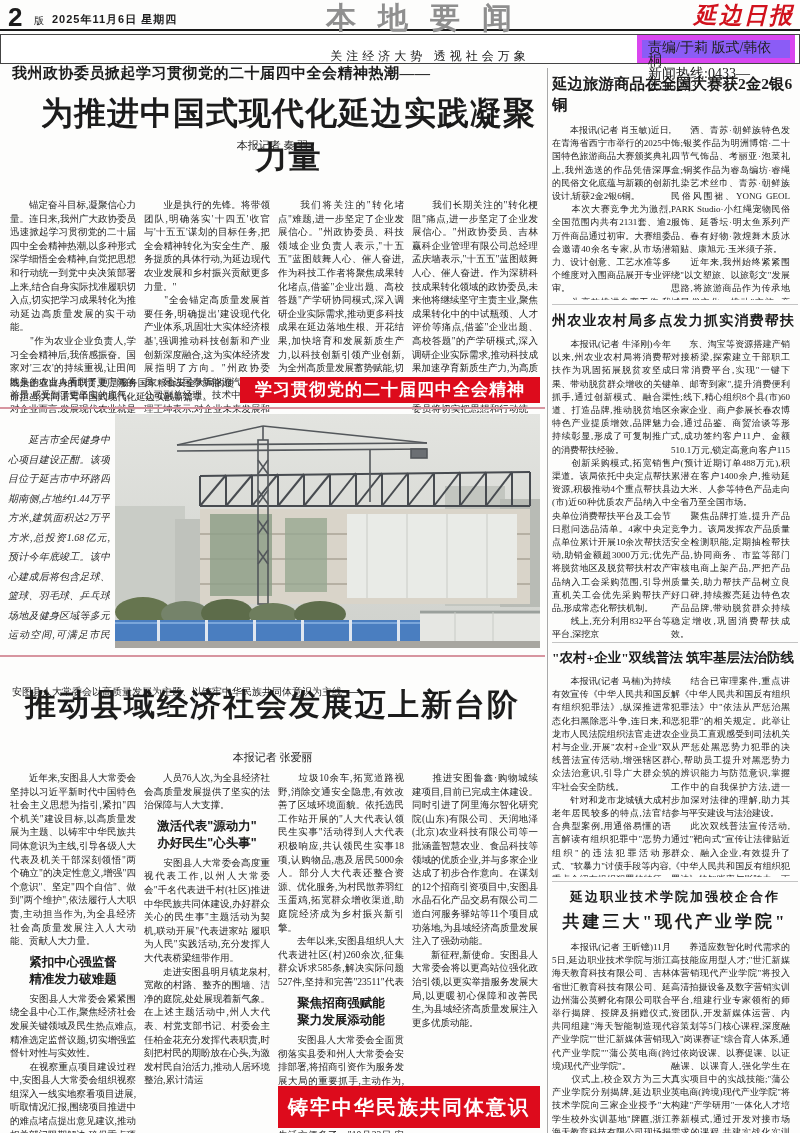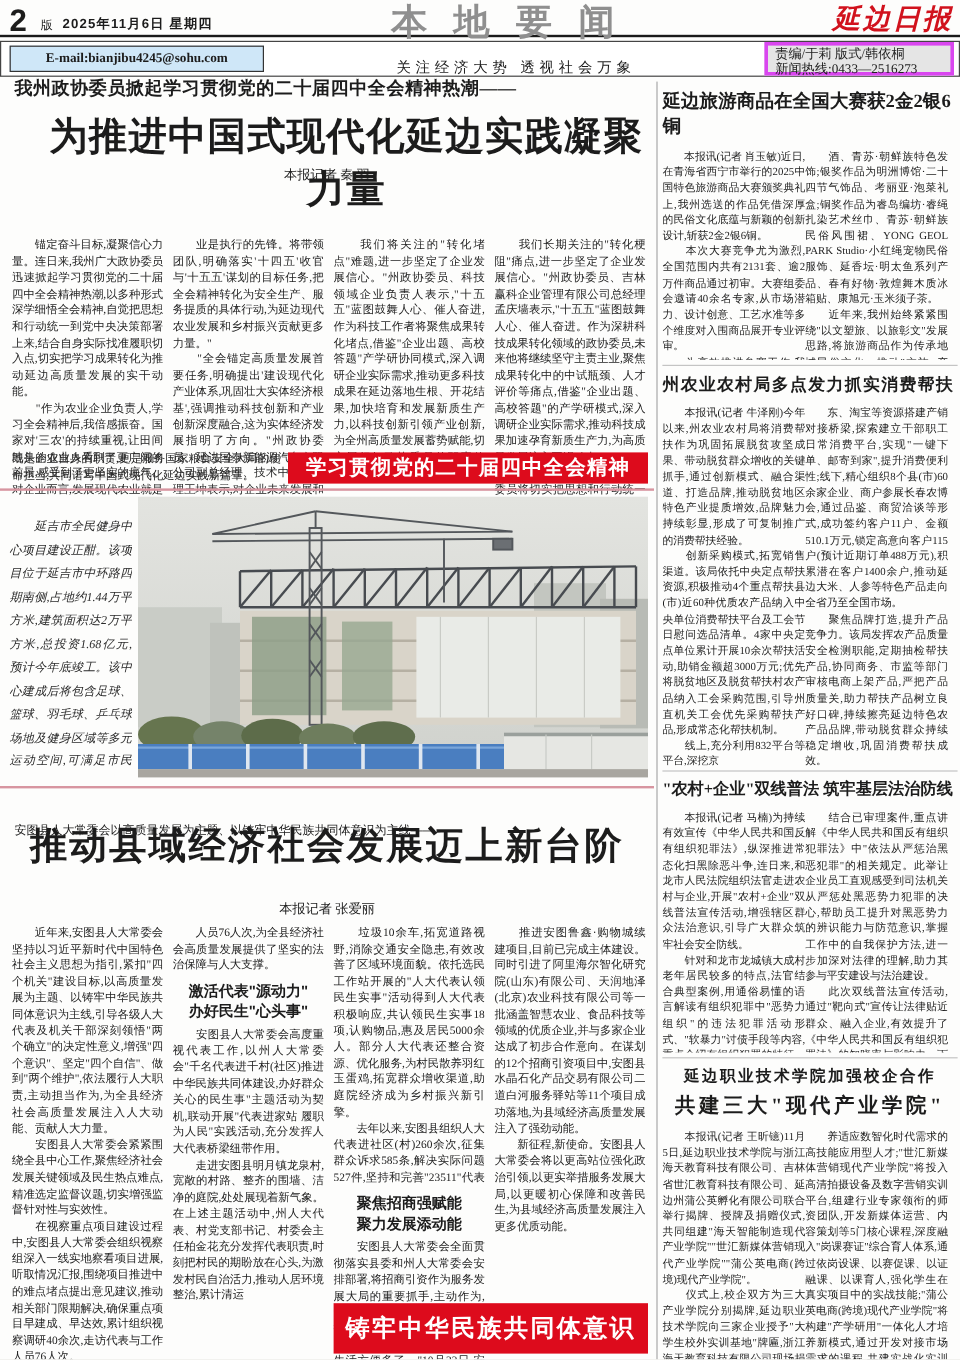"E-mail:bianjibu4245@sohu.com" div.email-box { html: <div>E-mail:bianjibu4245@sohu.com</div> -> none }
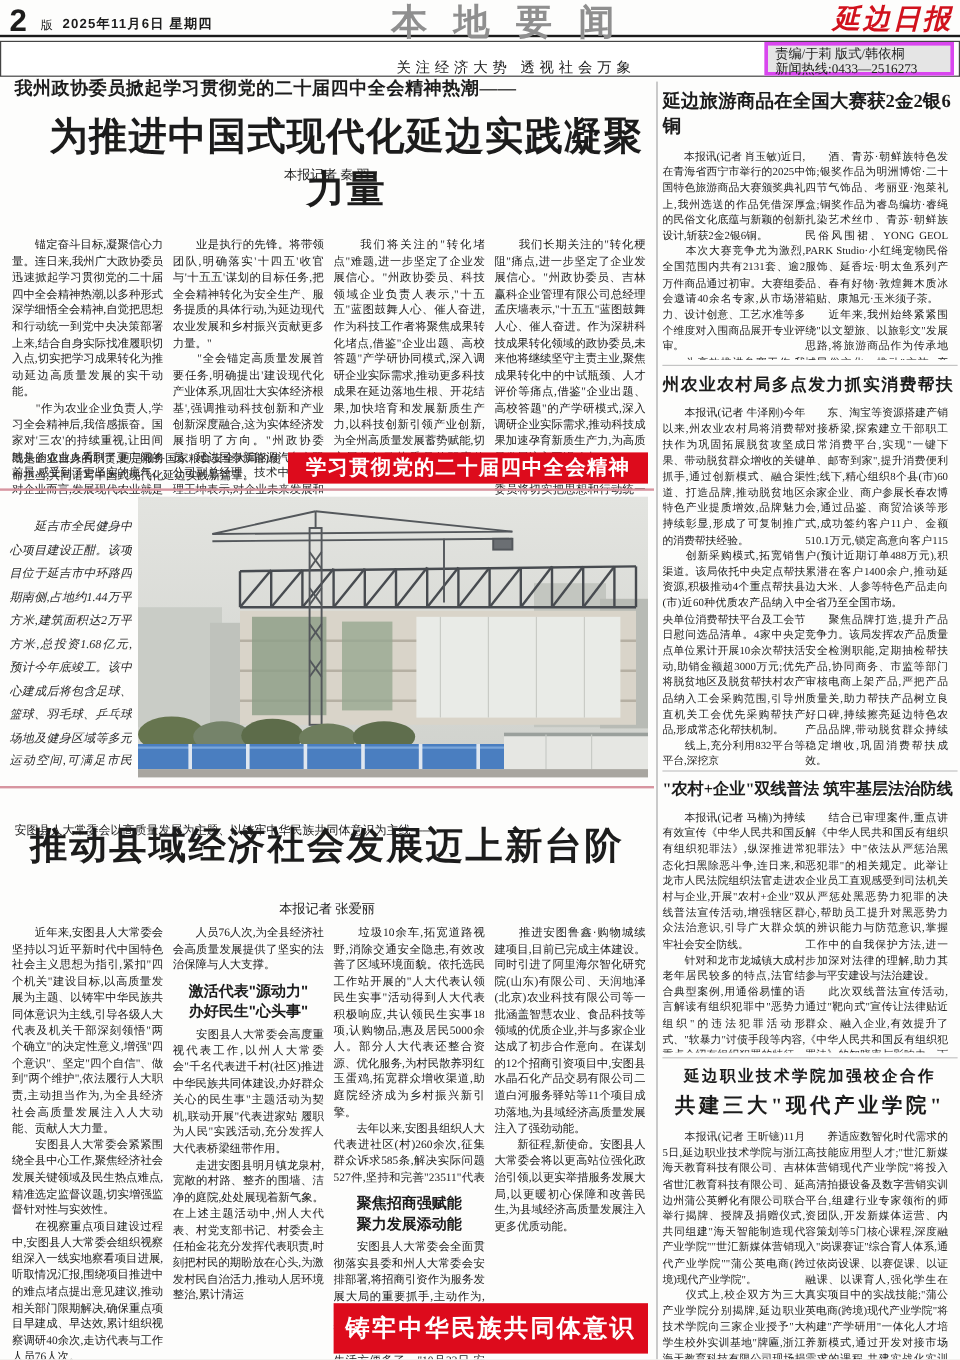"责编/于莉 版式/韩依桐" .staff-box { background: #e5e5e5 -> #8b5cf6; border: 3px solid #d946ef -> 5px solid #d946ef; font-size: 11px -> 14px }
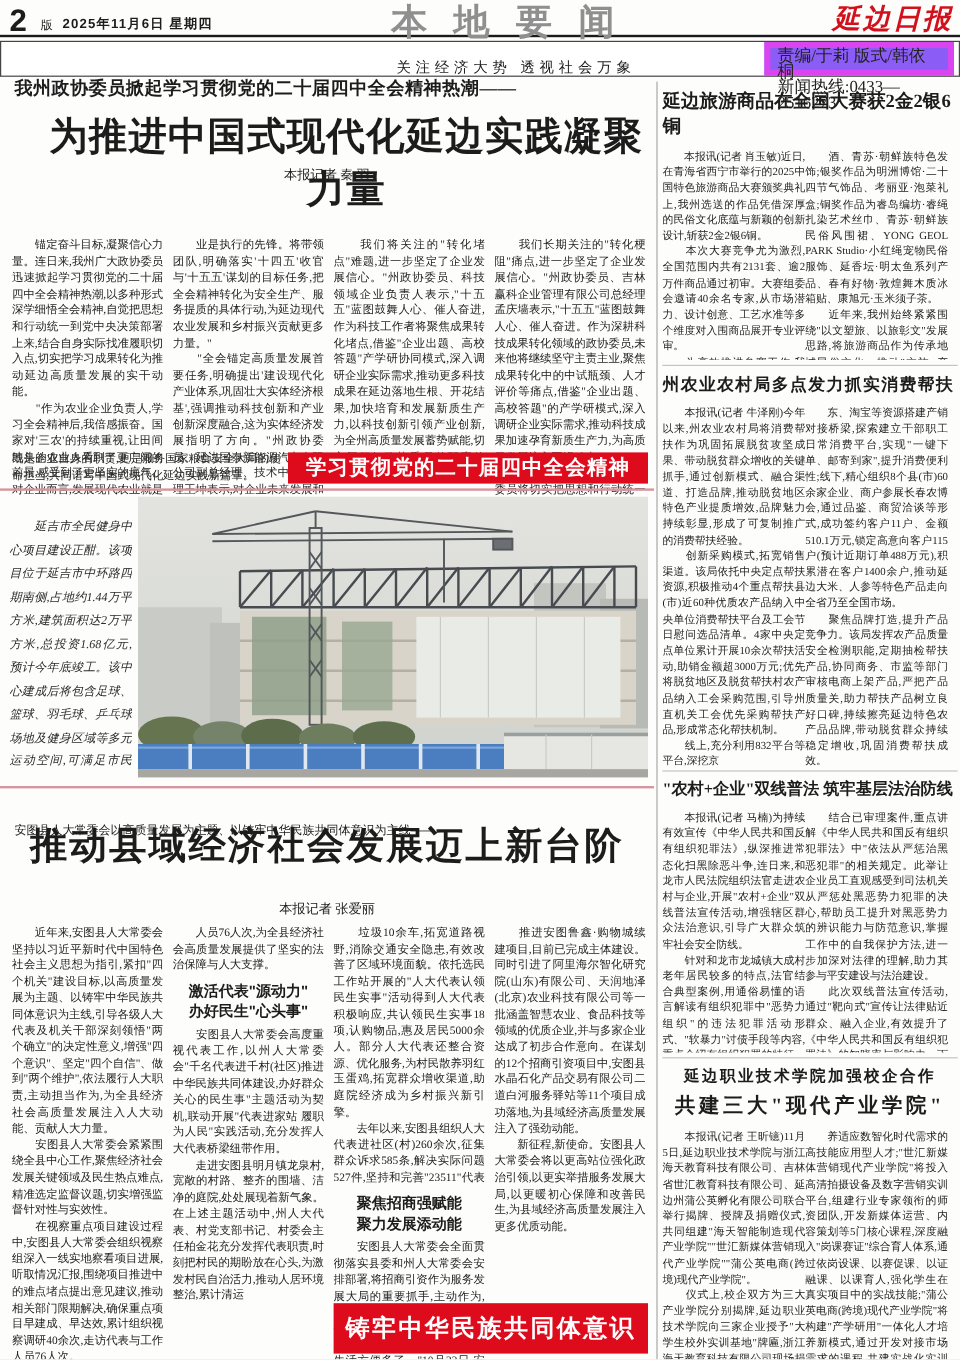"紧扣中心强监督" div.subhead { html: none -> <div>紧扣中心强监督 精准发力破难题</div> }
